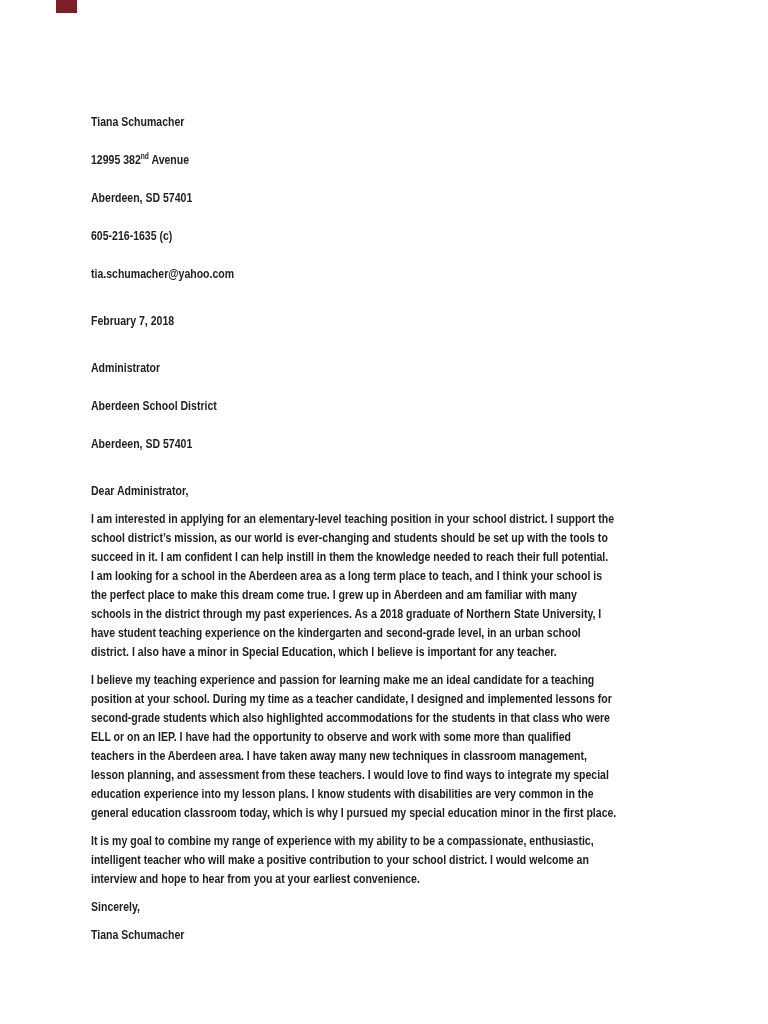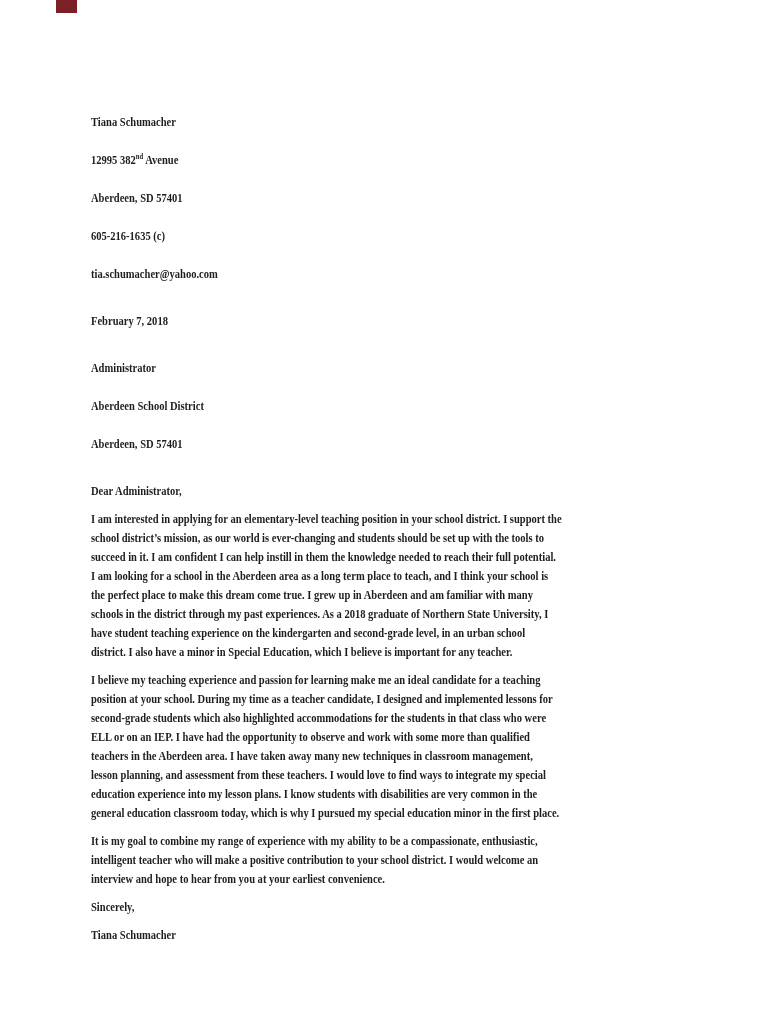"Tiana Schumacher" .page { font-family: Liberation Serif, serif -> Liberation Sans, sans-serif }
